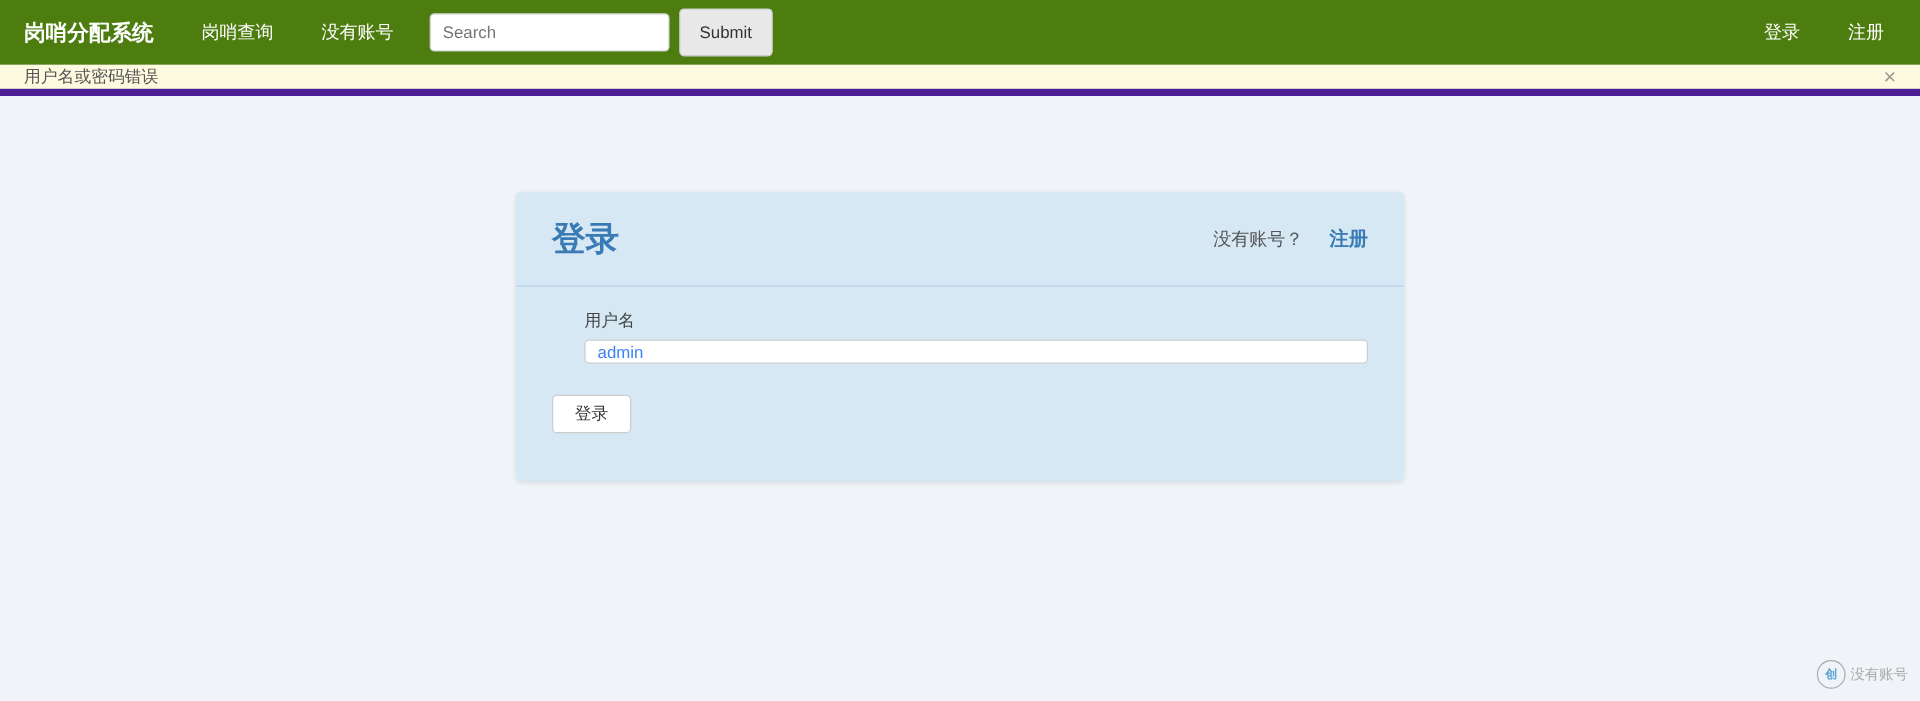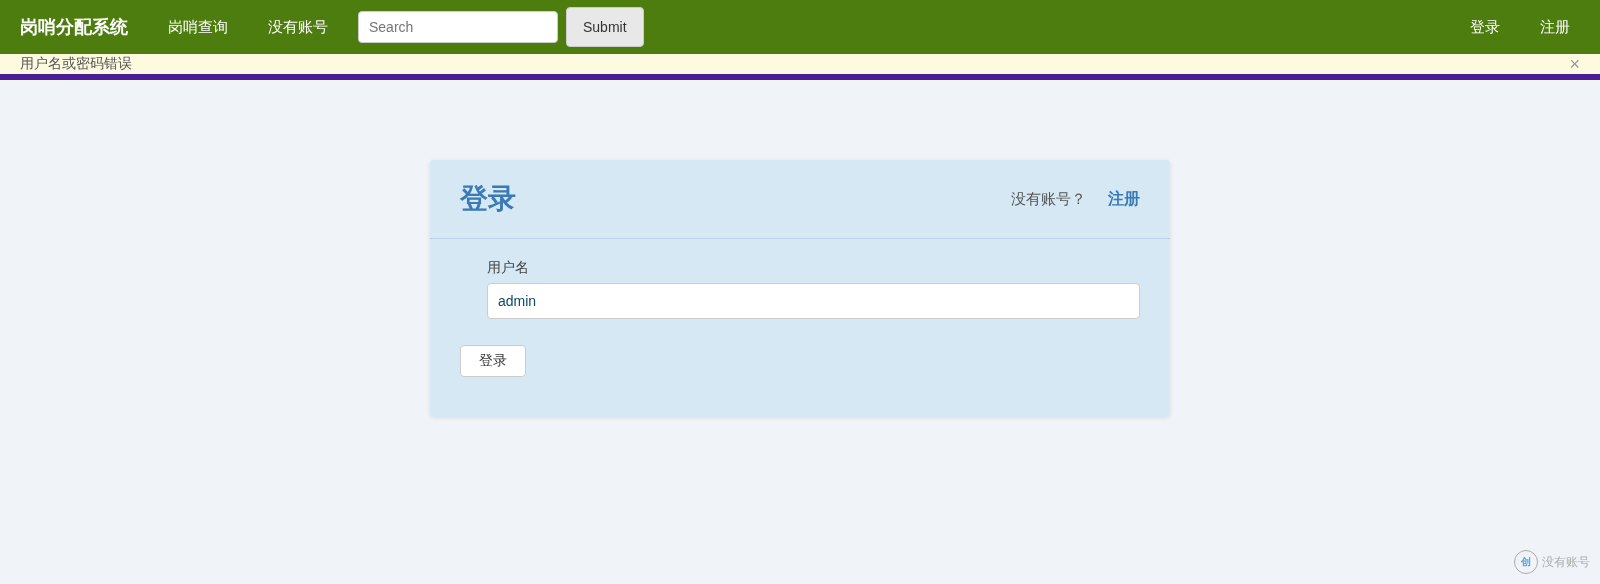"admin" .form-input { color: #0c4a6e -> #3b82f6; height: 36px -> 20px }
